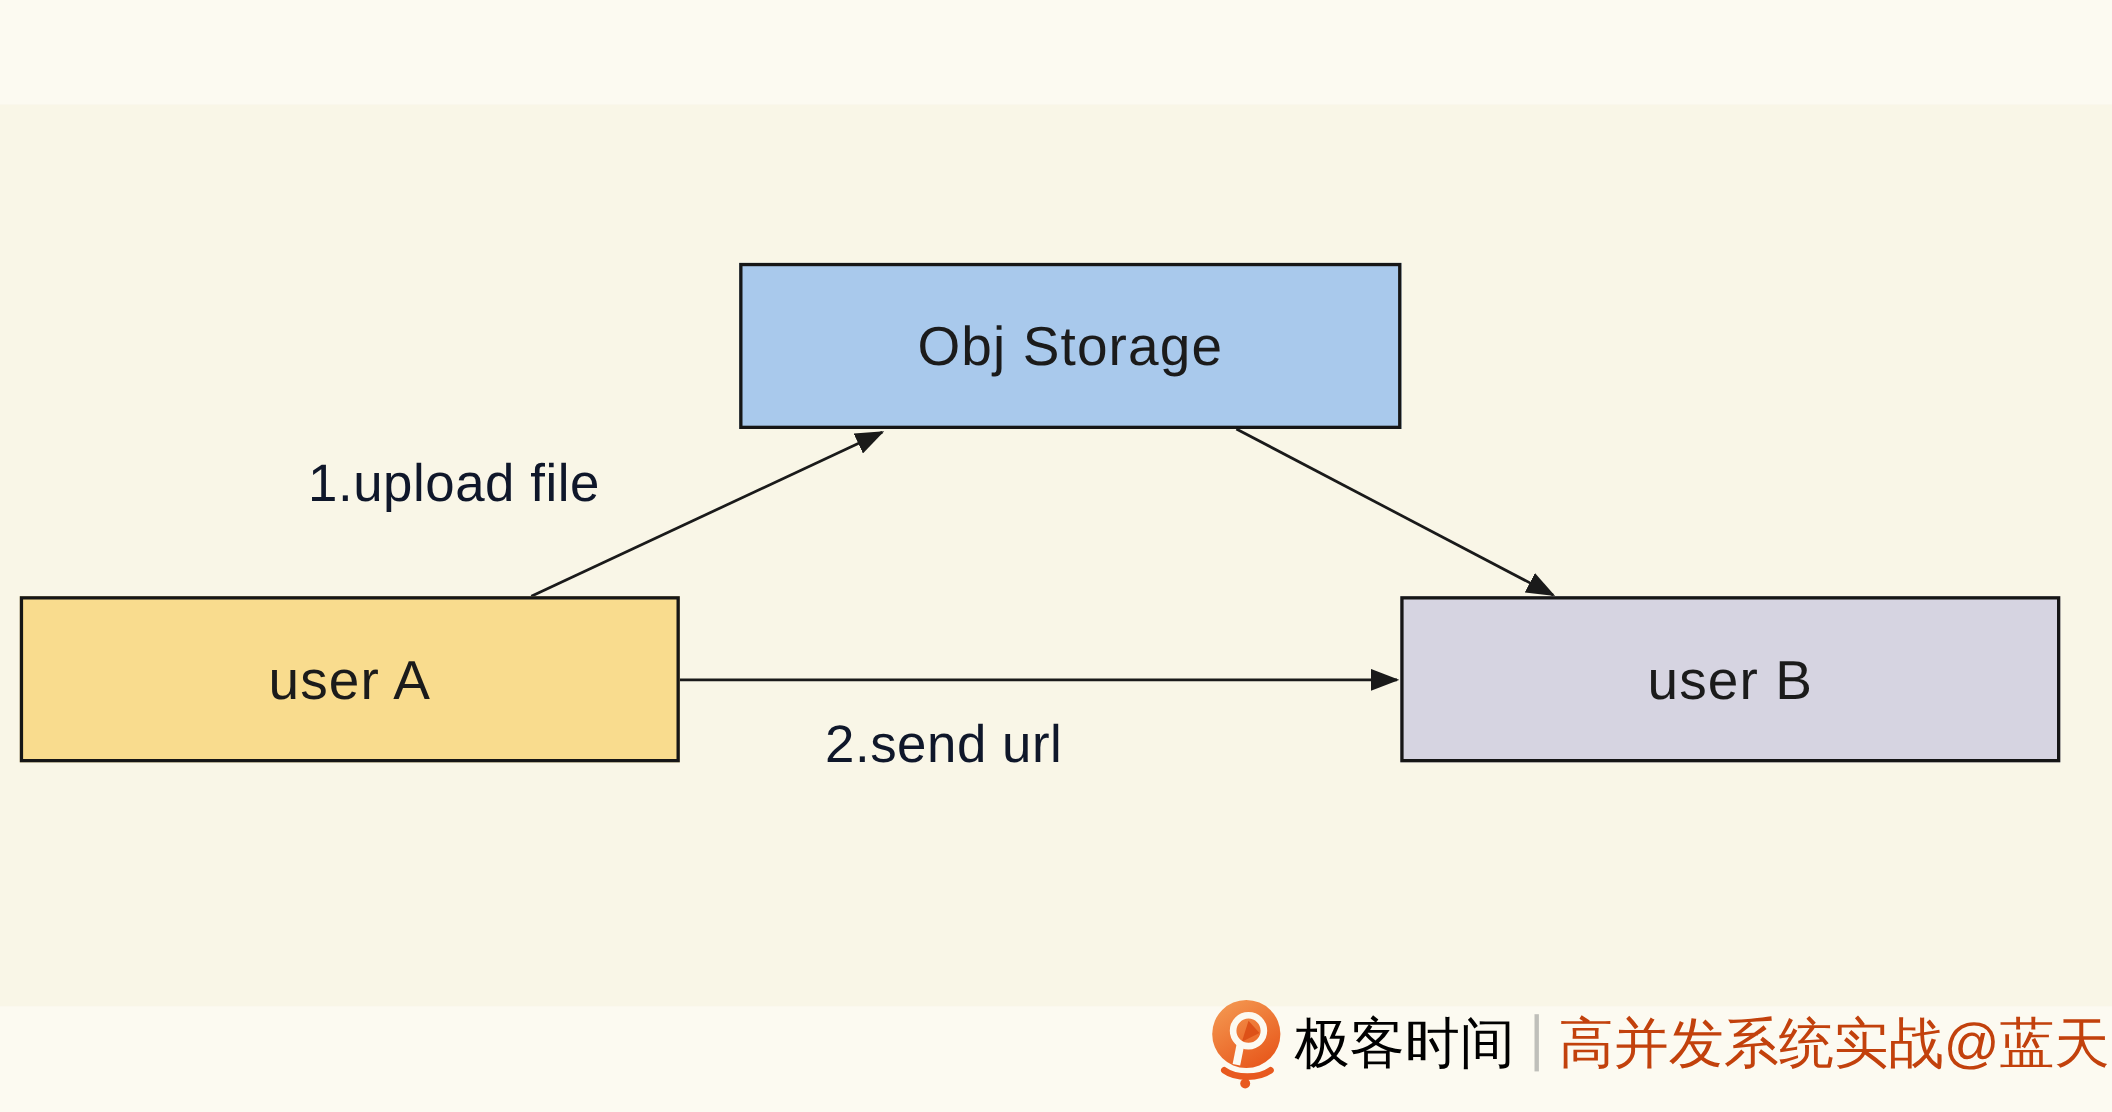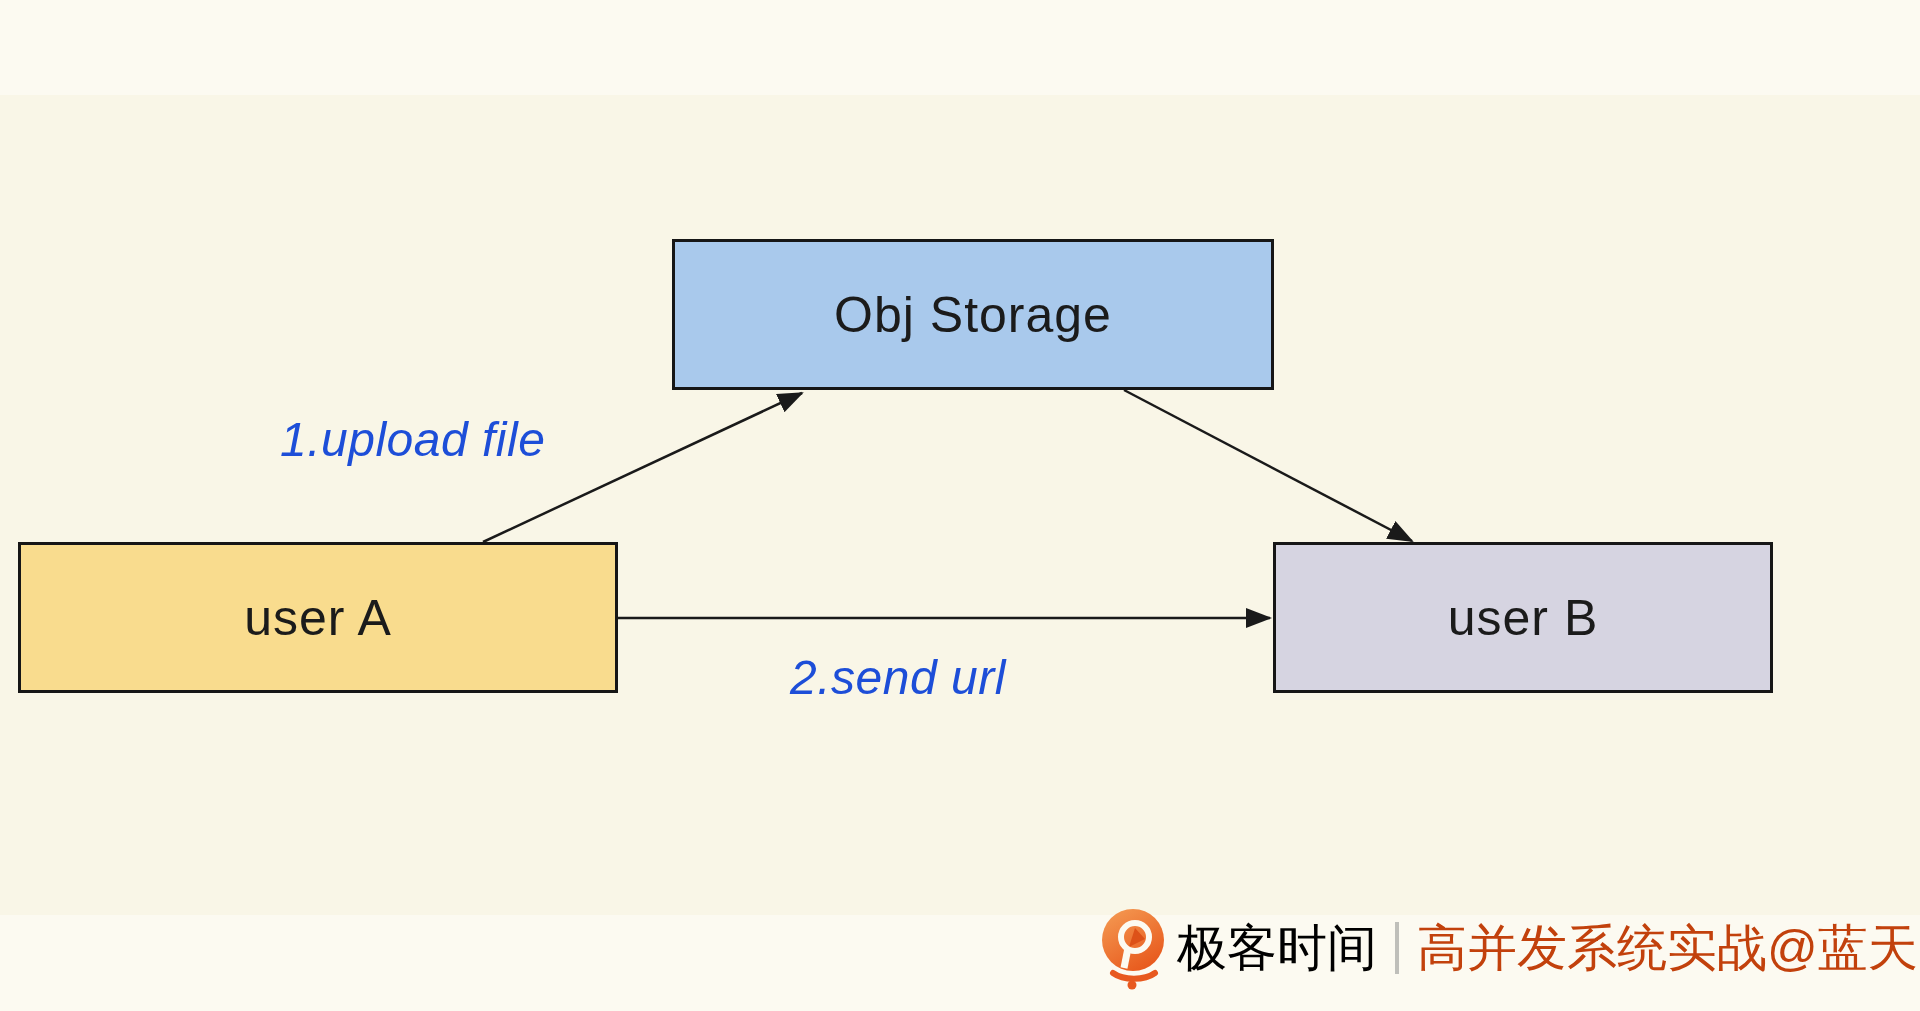"1.upload file" .edge-label { color: #1d4ed8 -> #0f172a; font-style: italic -> none }
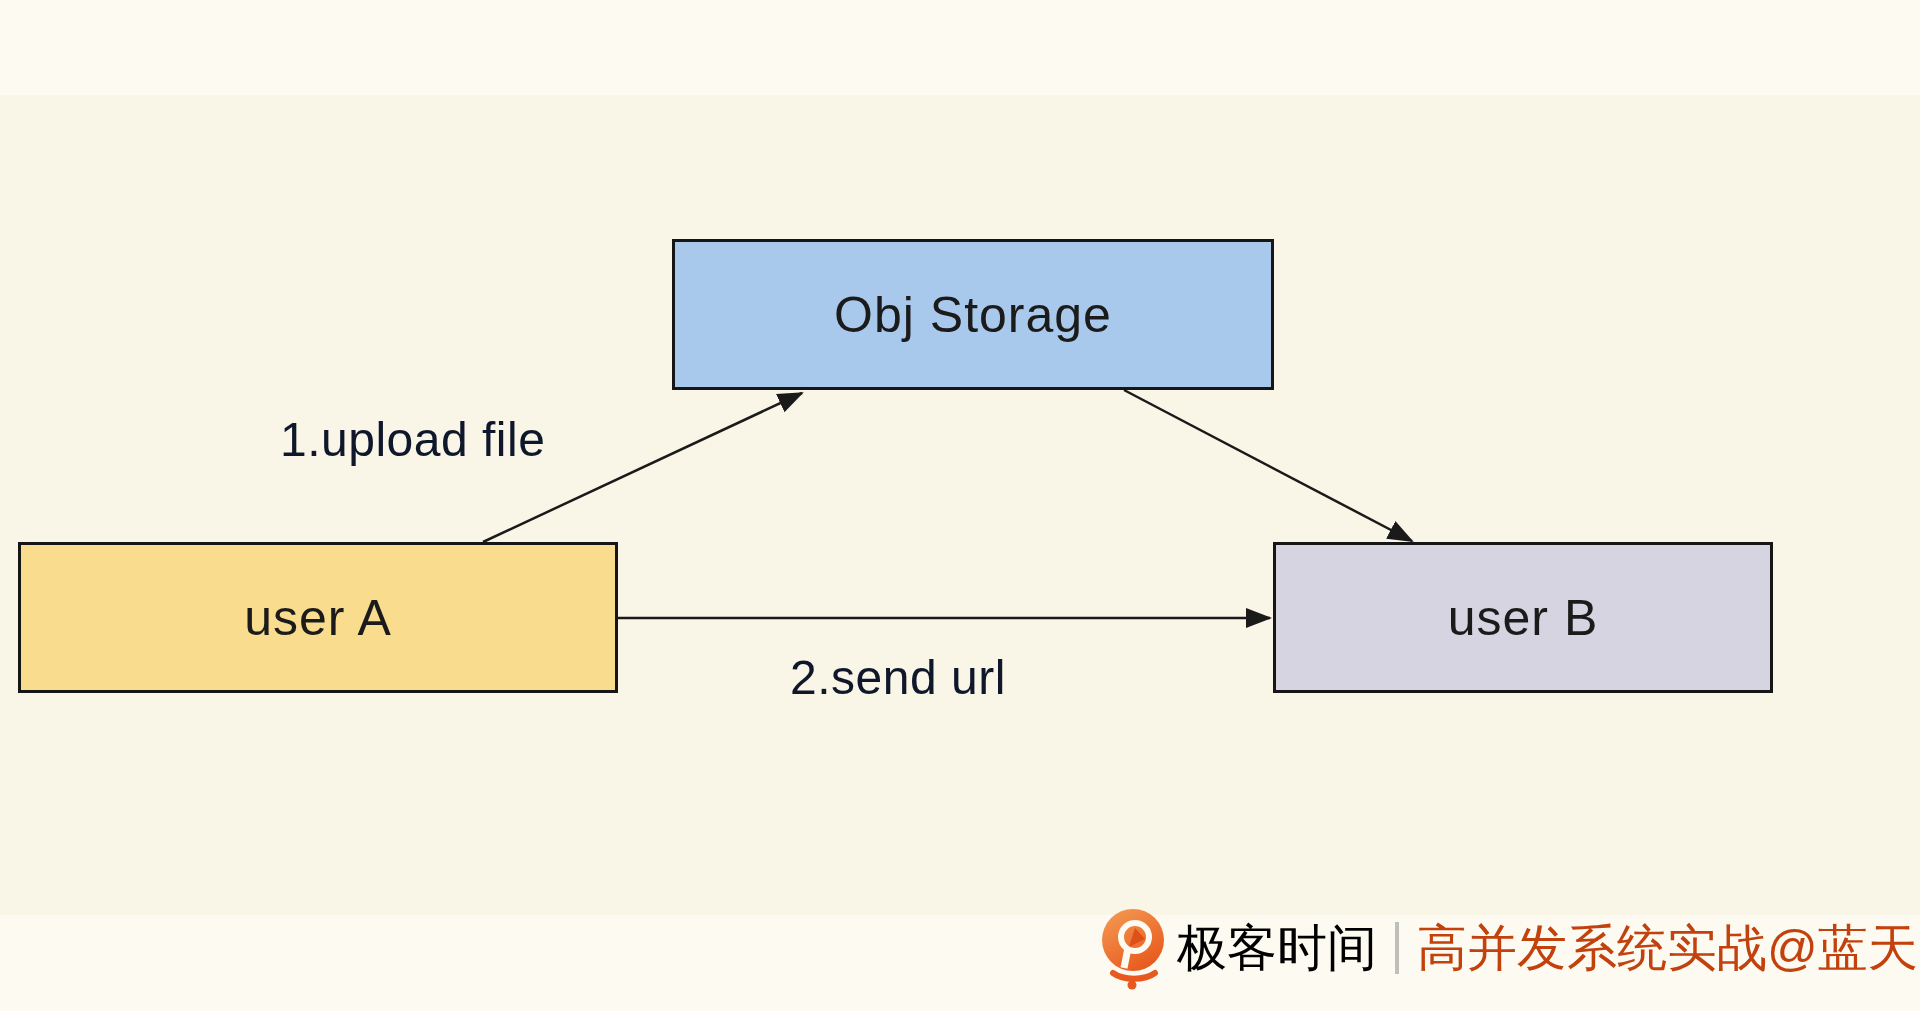"user B" .node-user-b { width: 500px -> 600px }
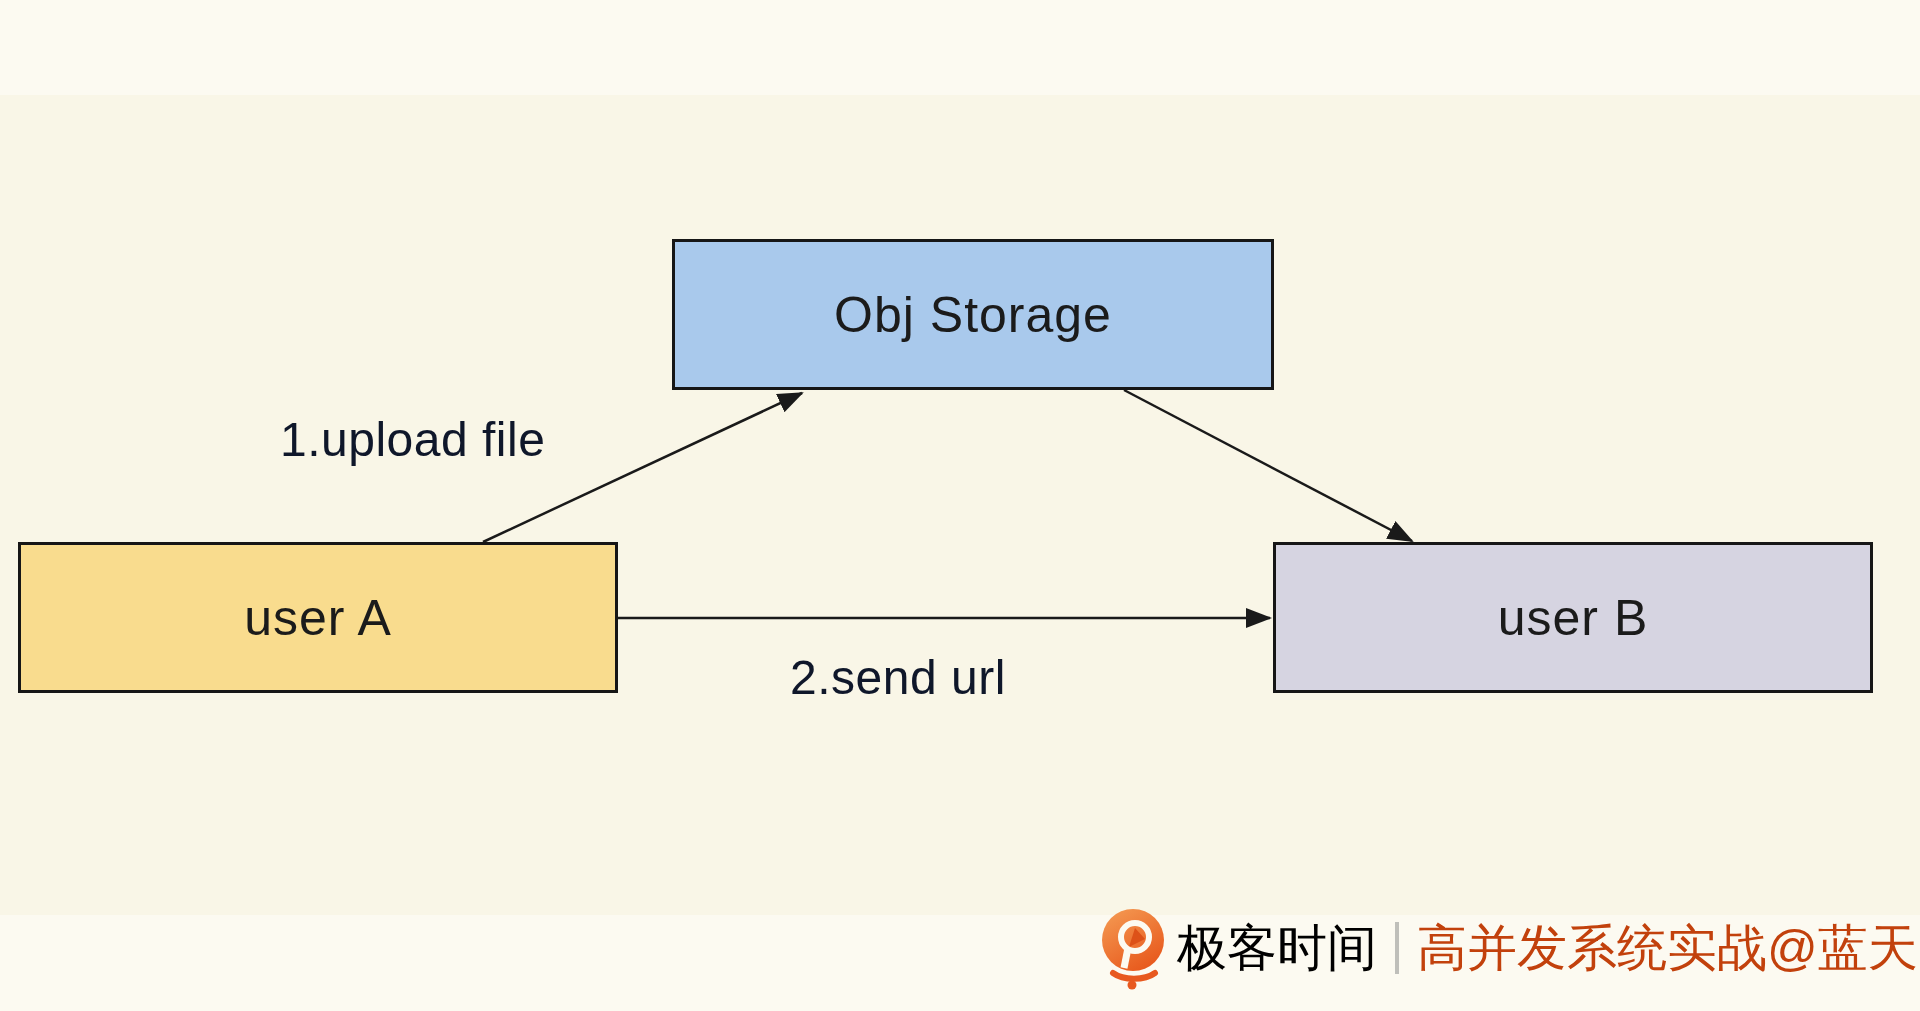"2.send url" .label-send { left: 790px -> 750px }
